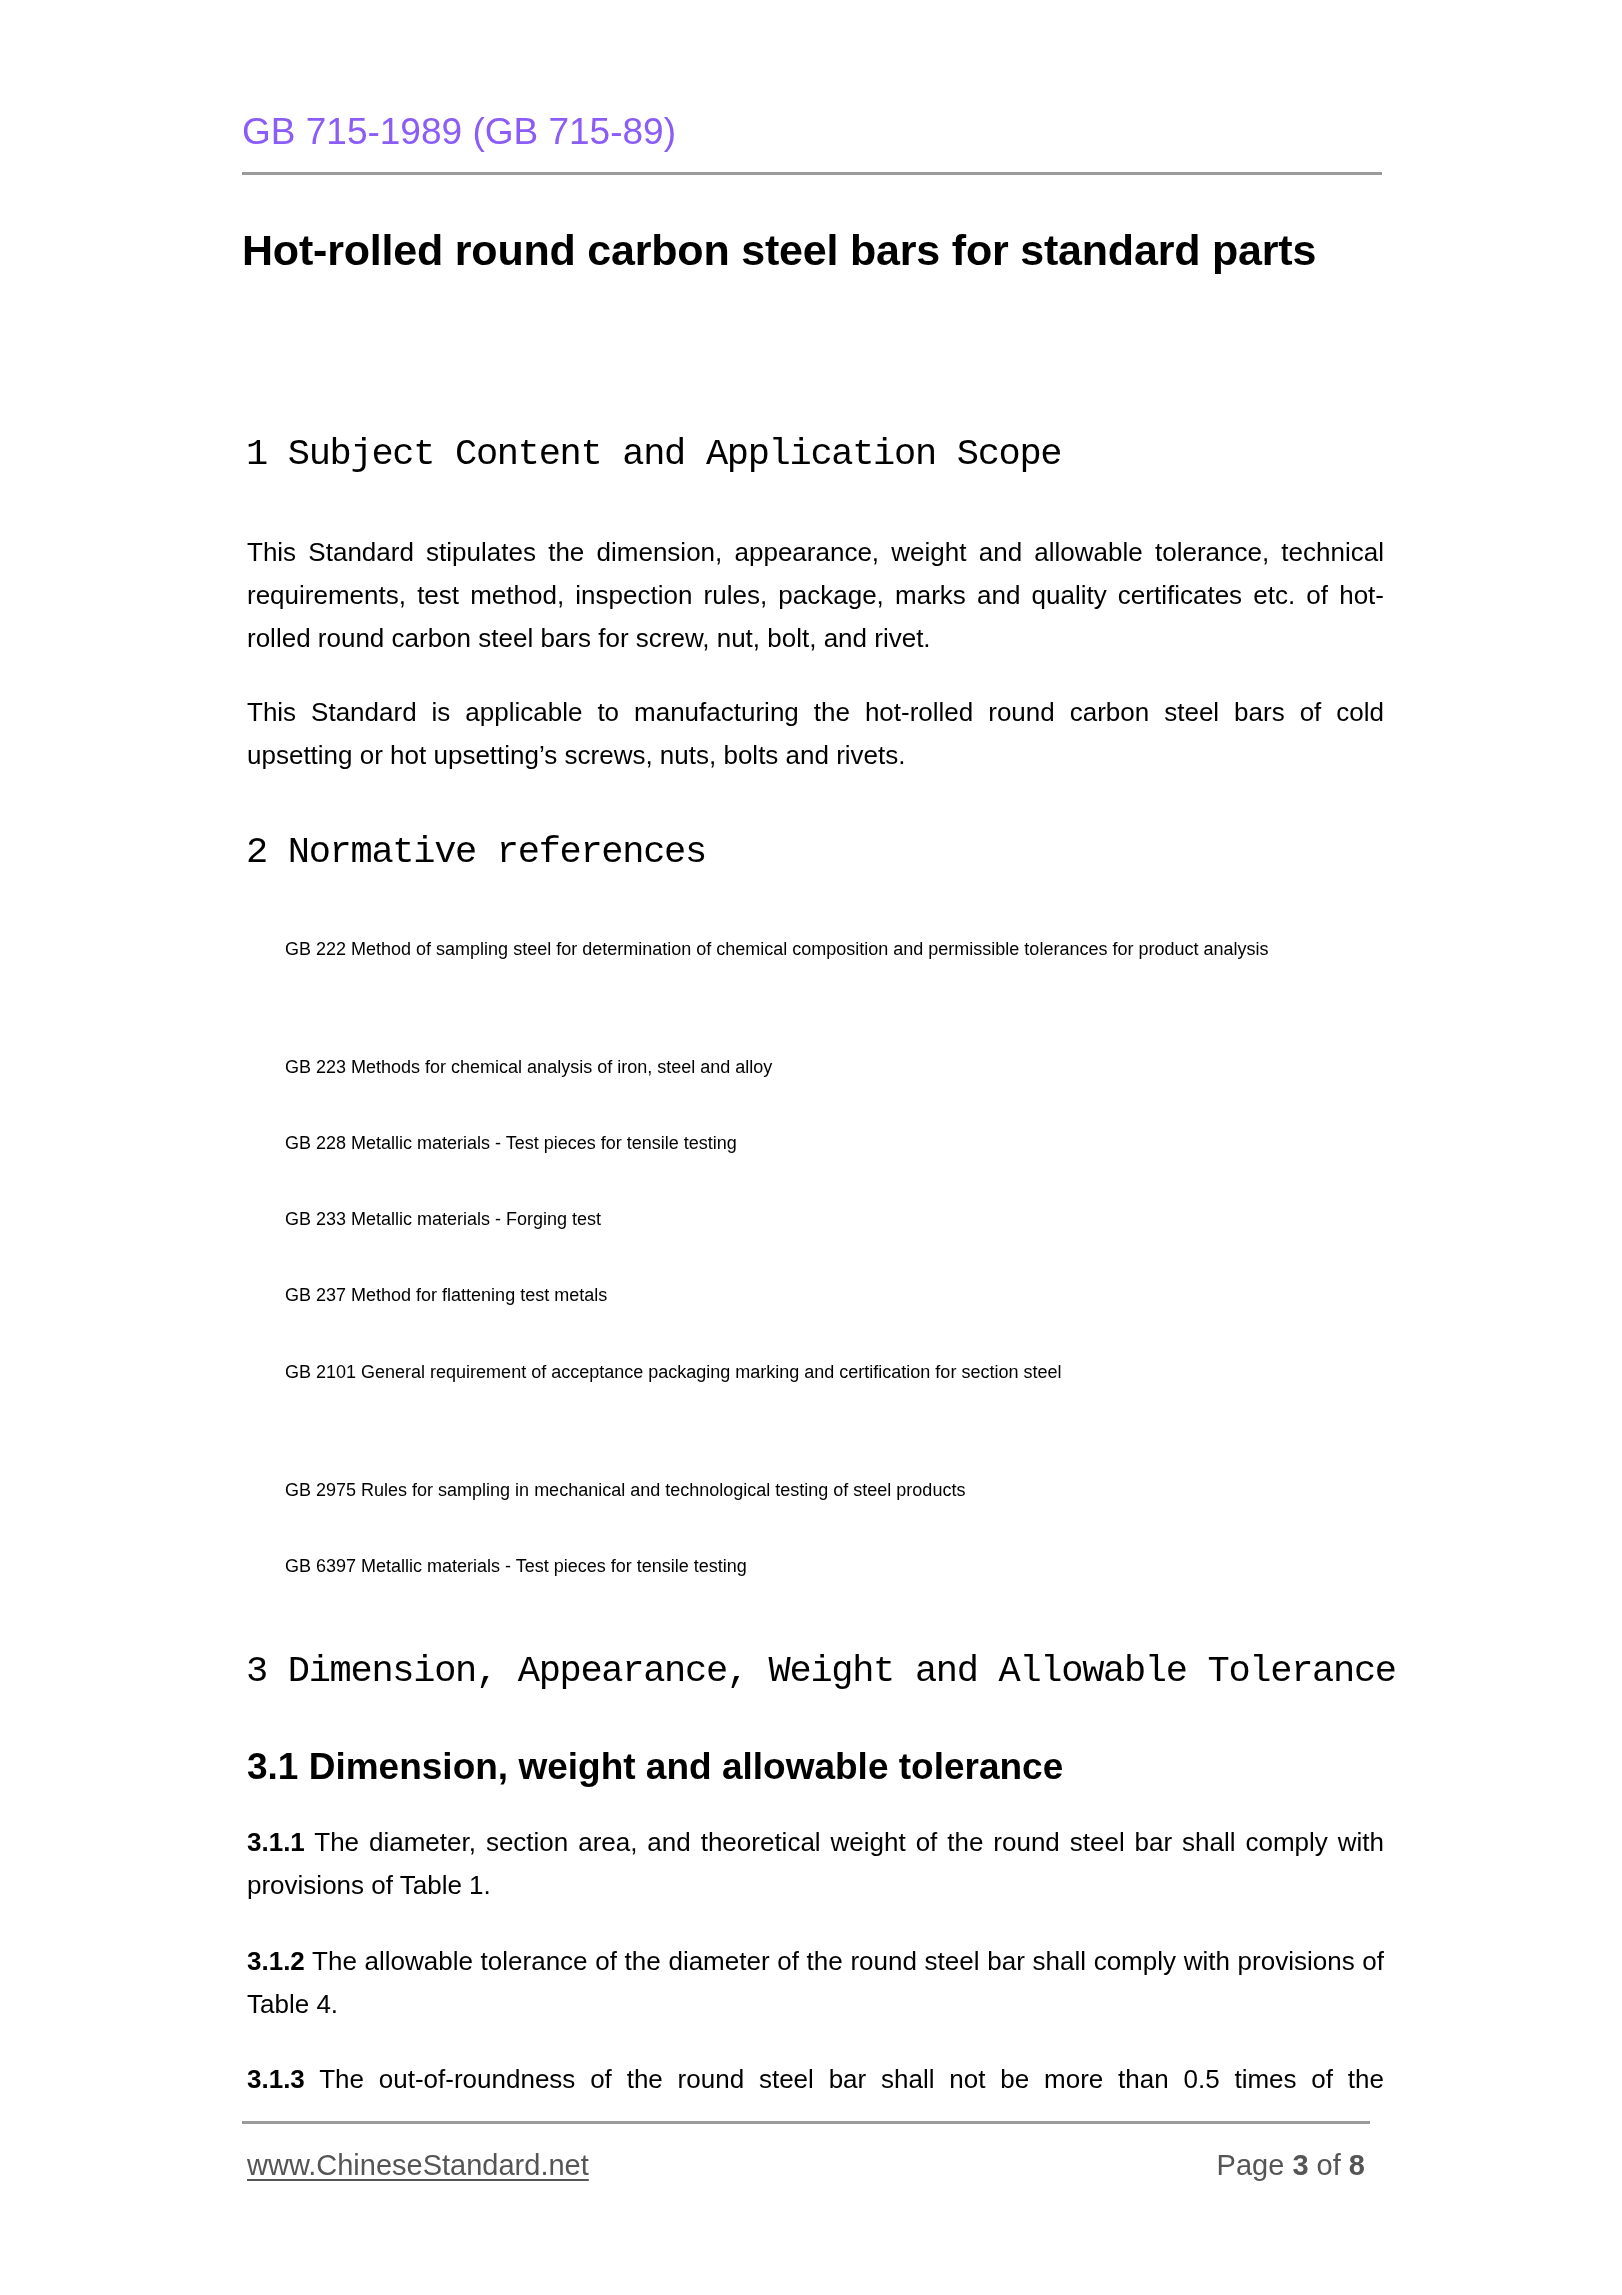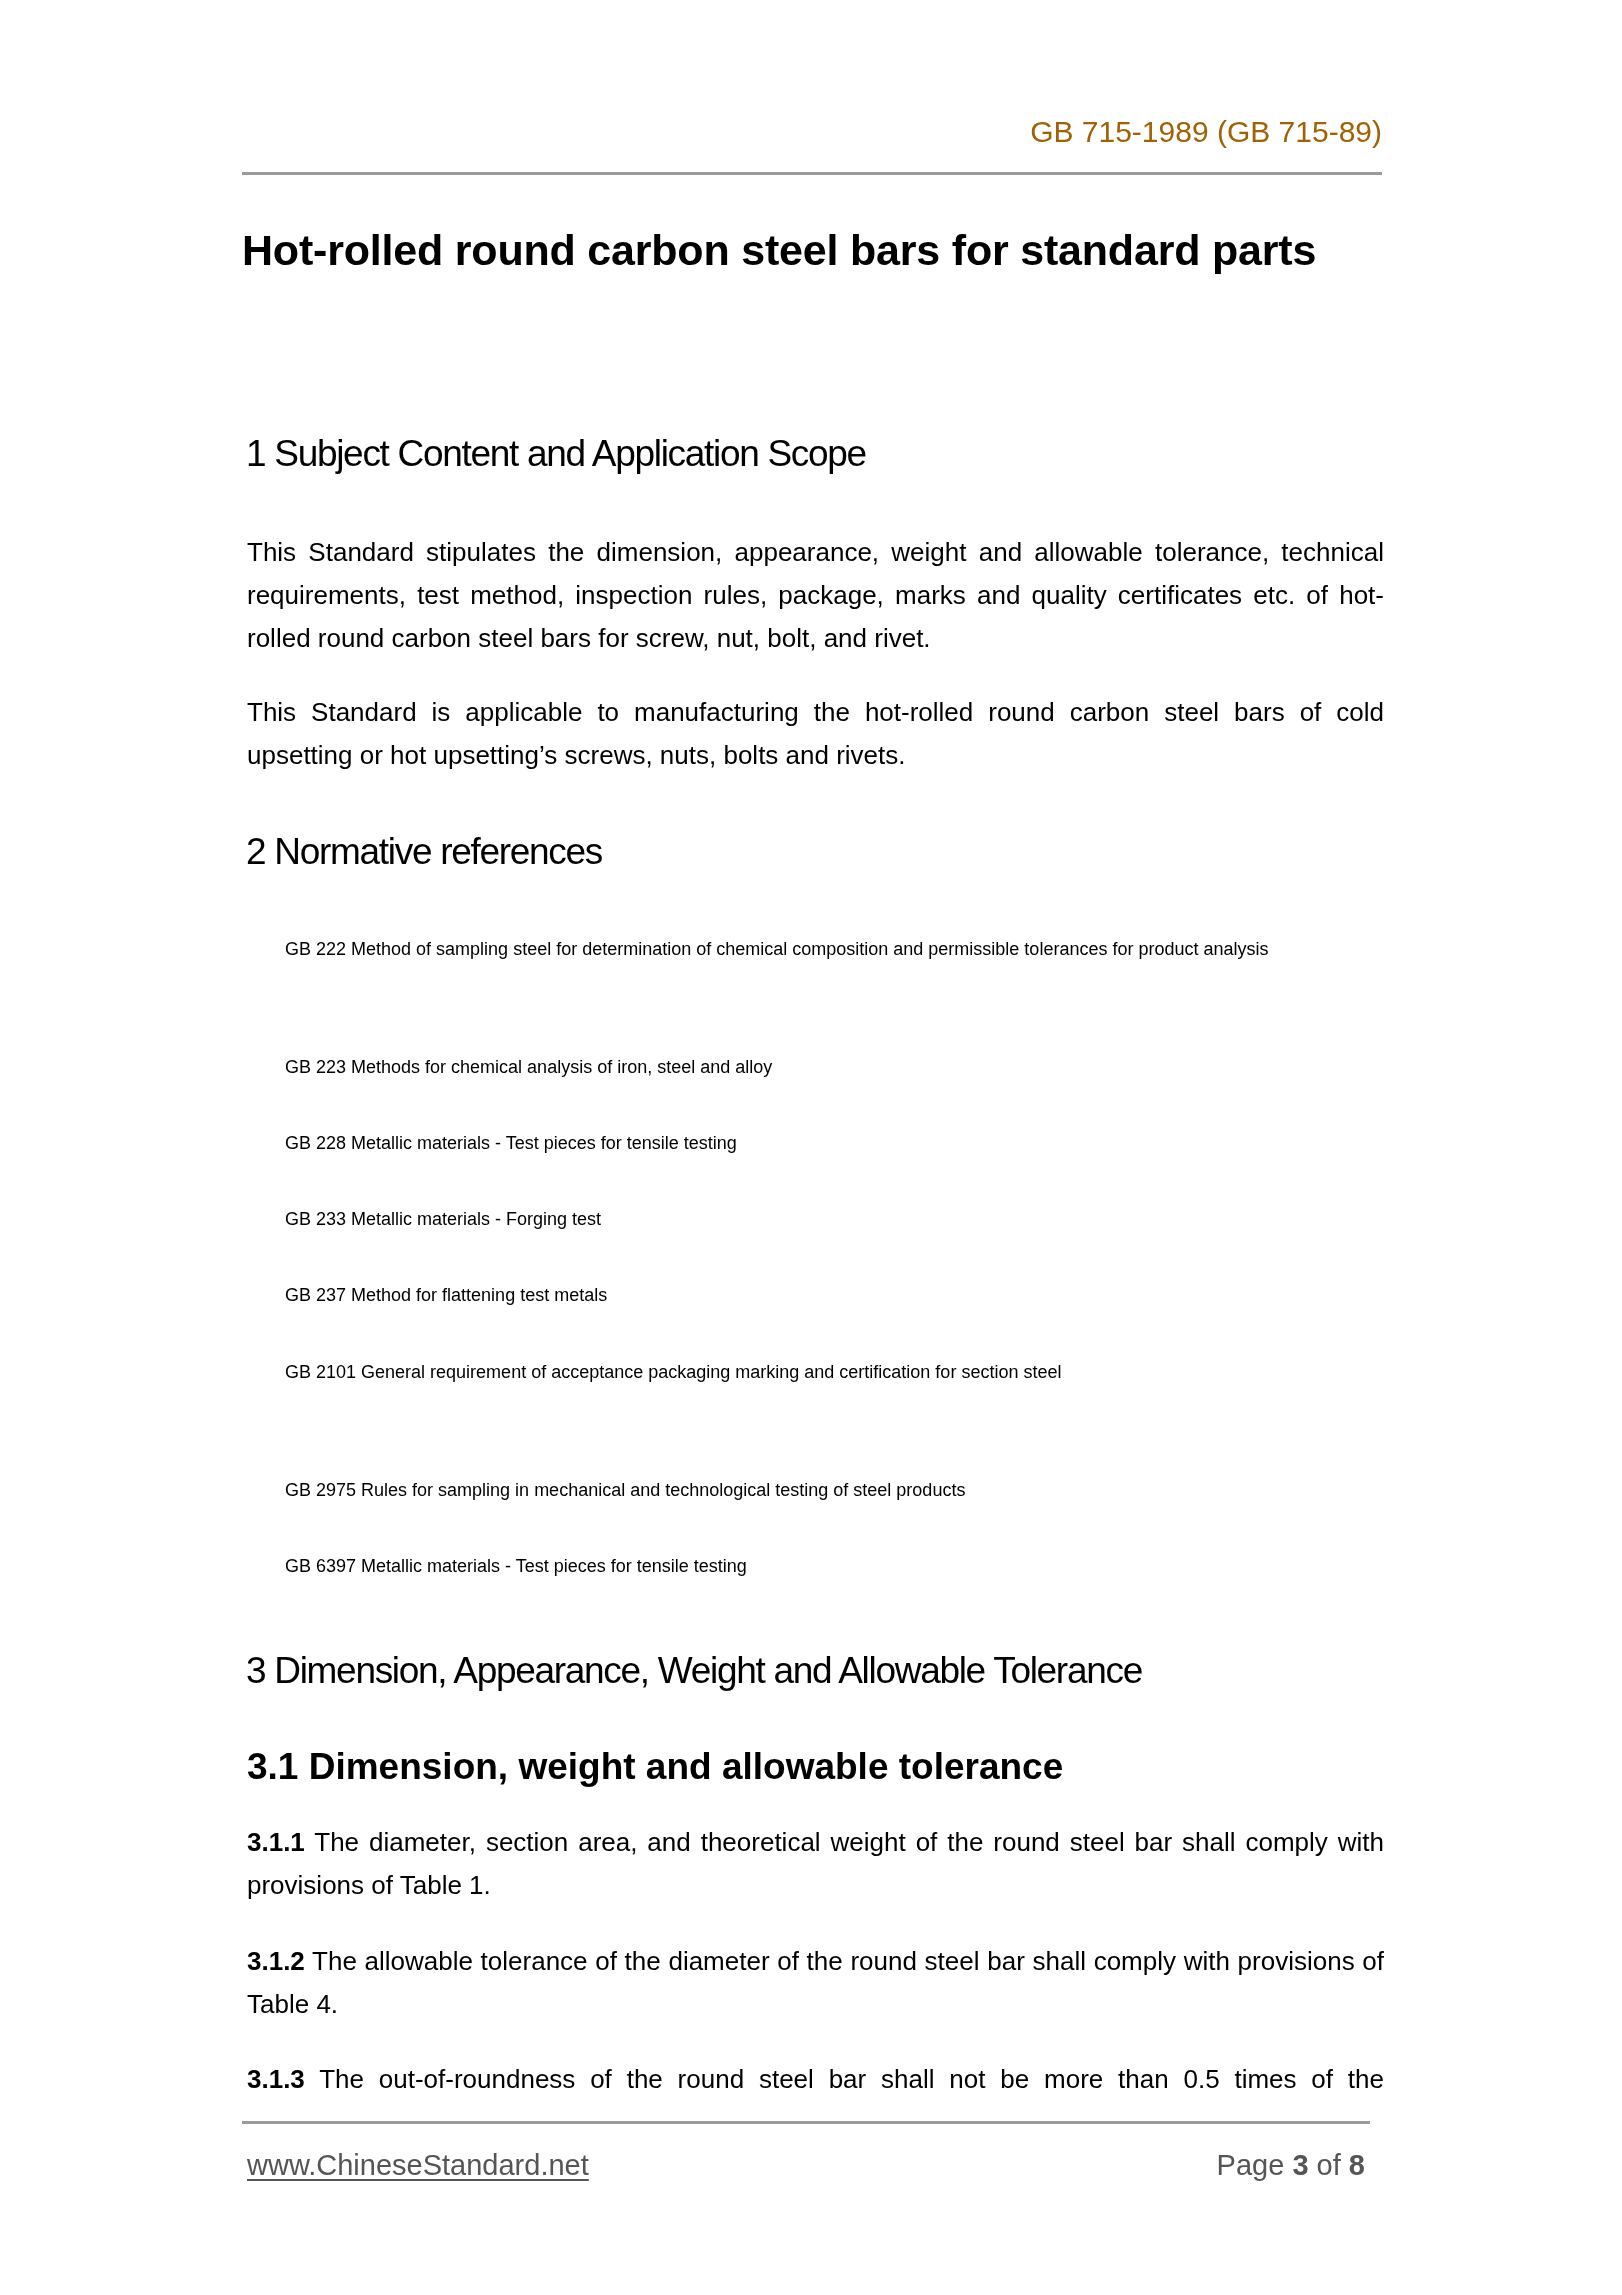"GB 715-1989 (GB 715-89)" .page-header { color: #a16207 -> #8b5cf6; font-size: 30px -> 37px; text-align: right -> left }
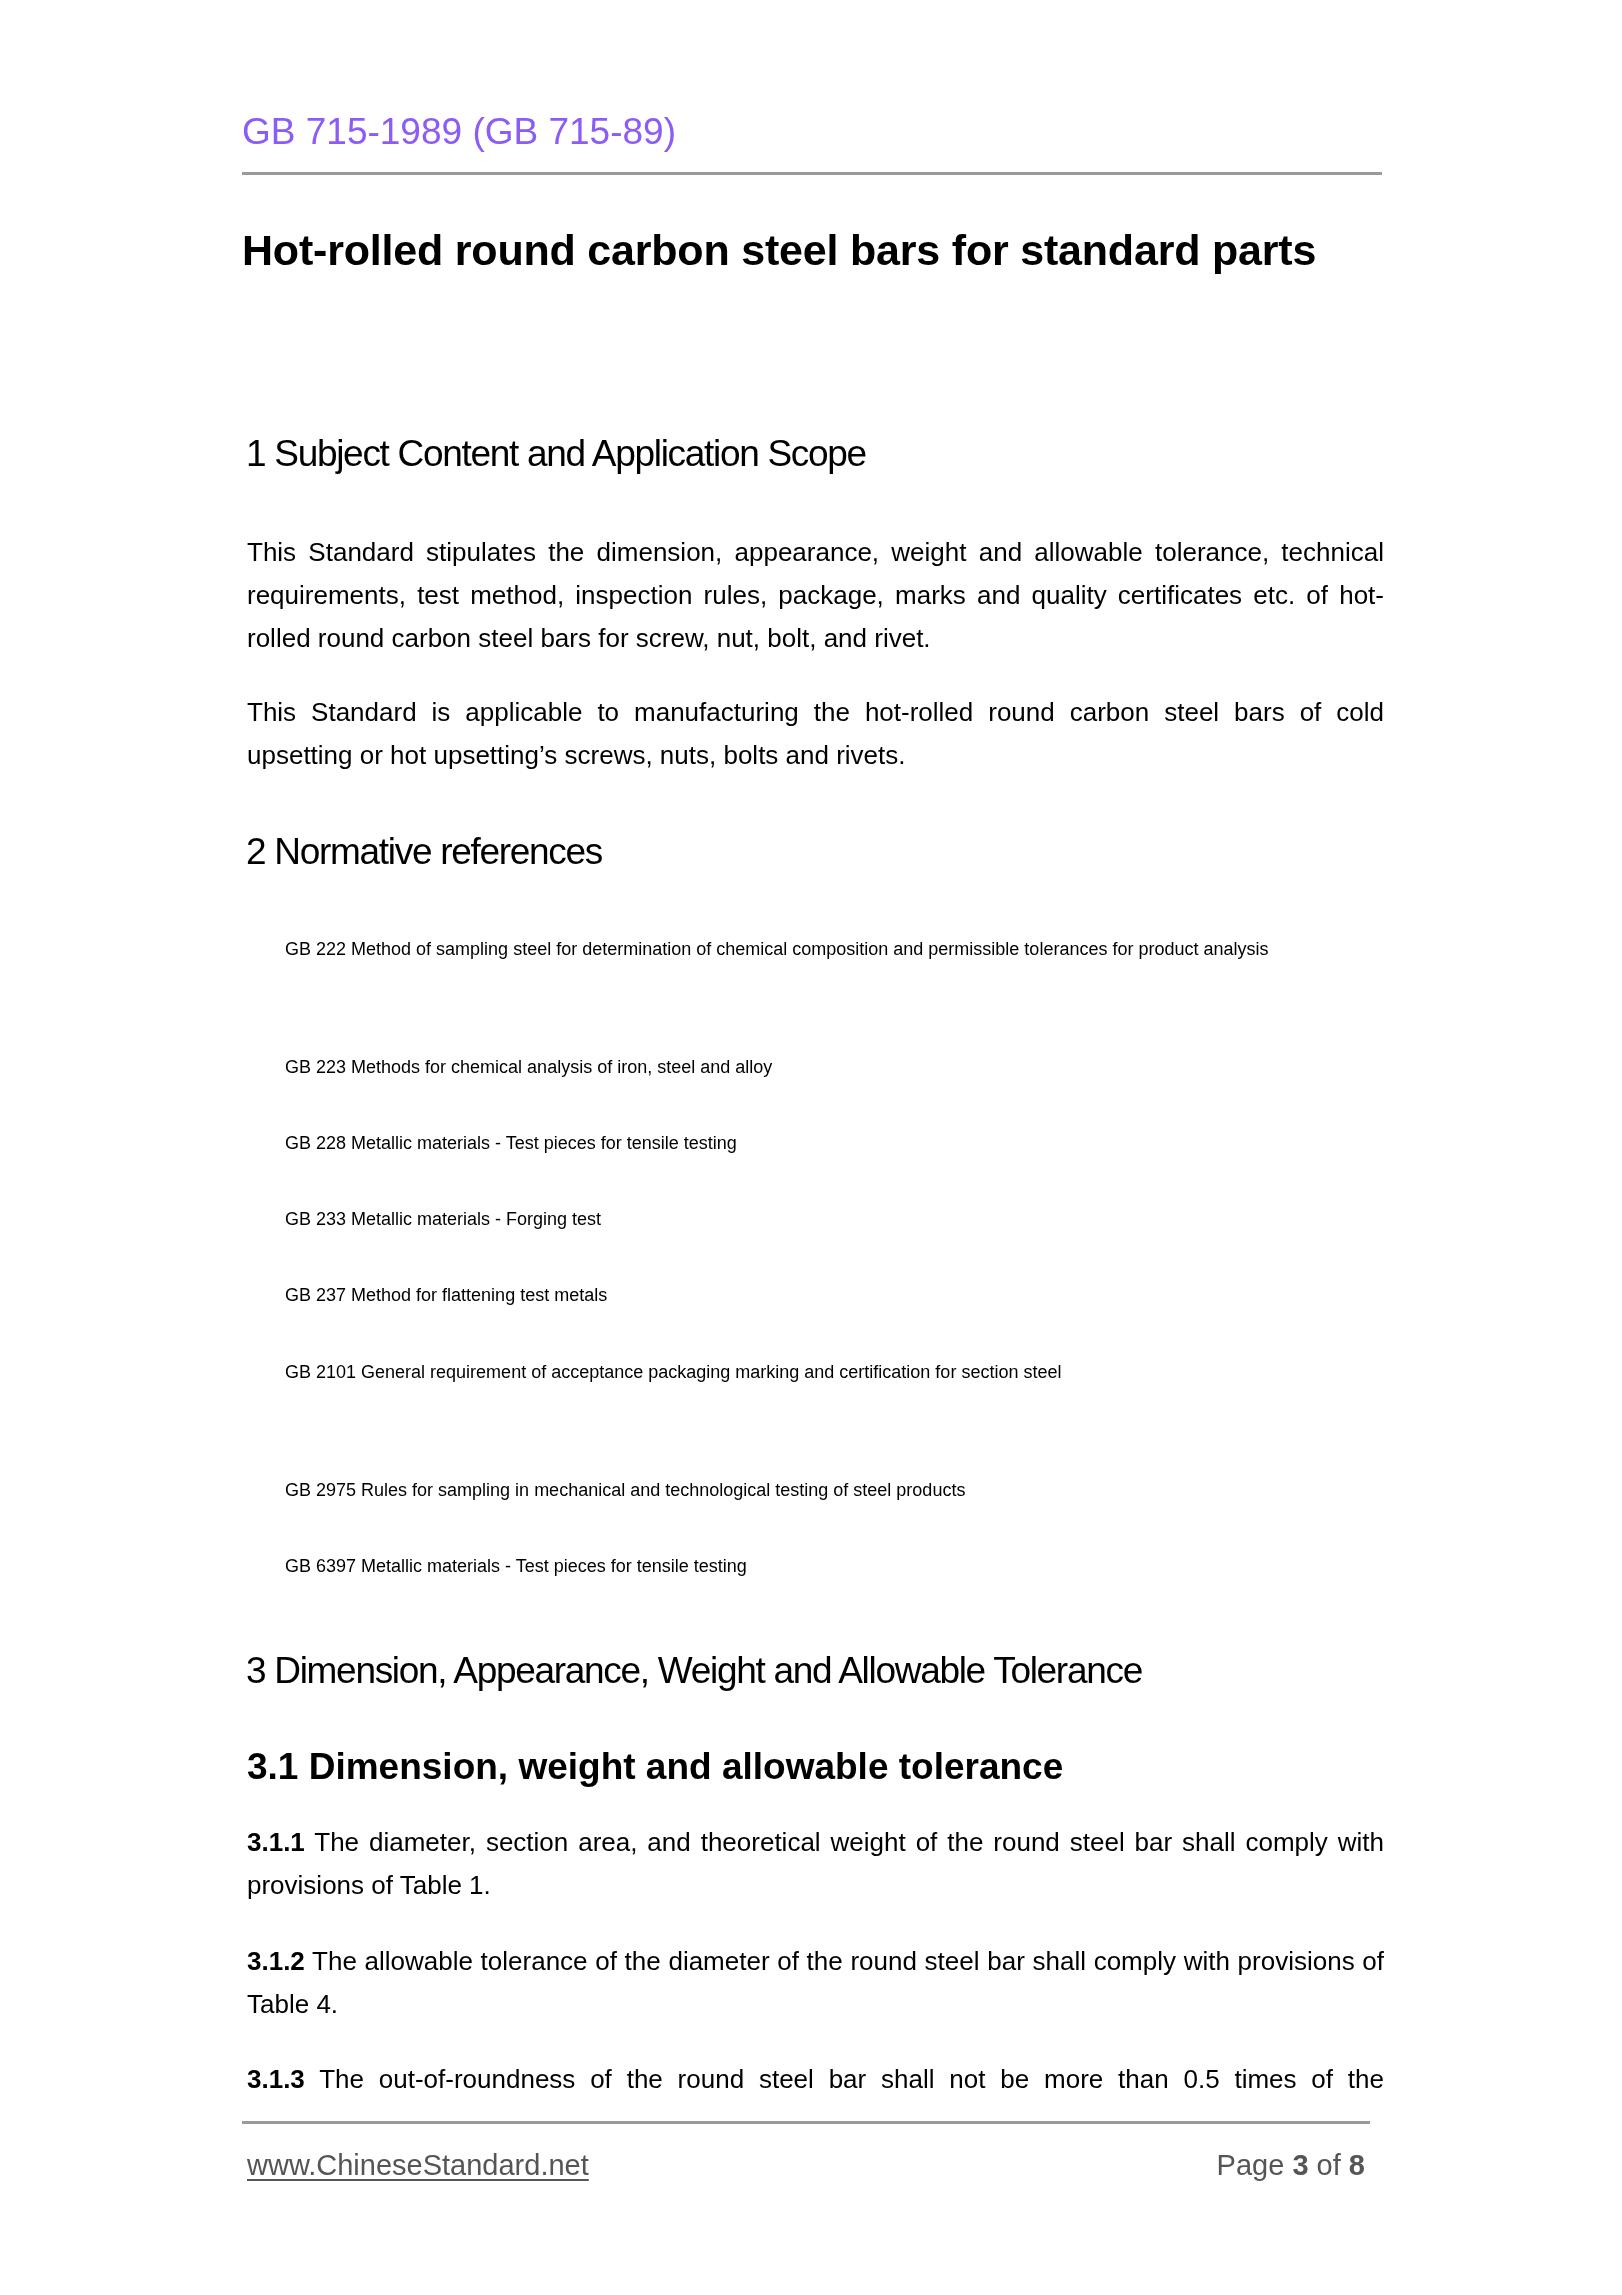"1 Subject Content and Application" .section-heading { font-family: Liberation Sans, sans-serif -> Liberation Mono, monospace }
